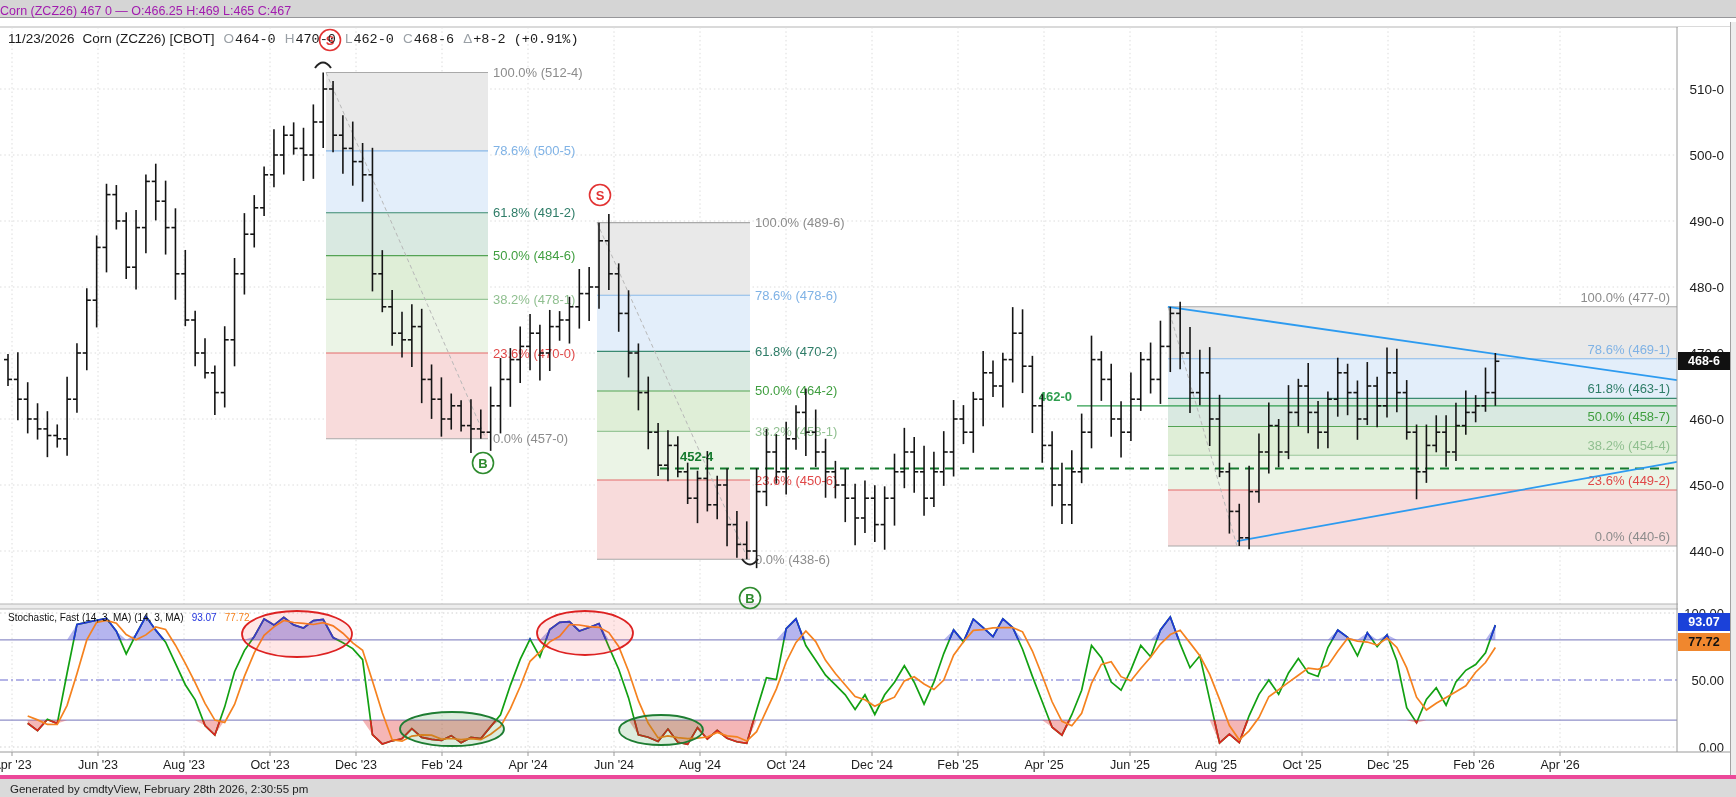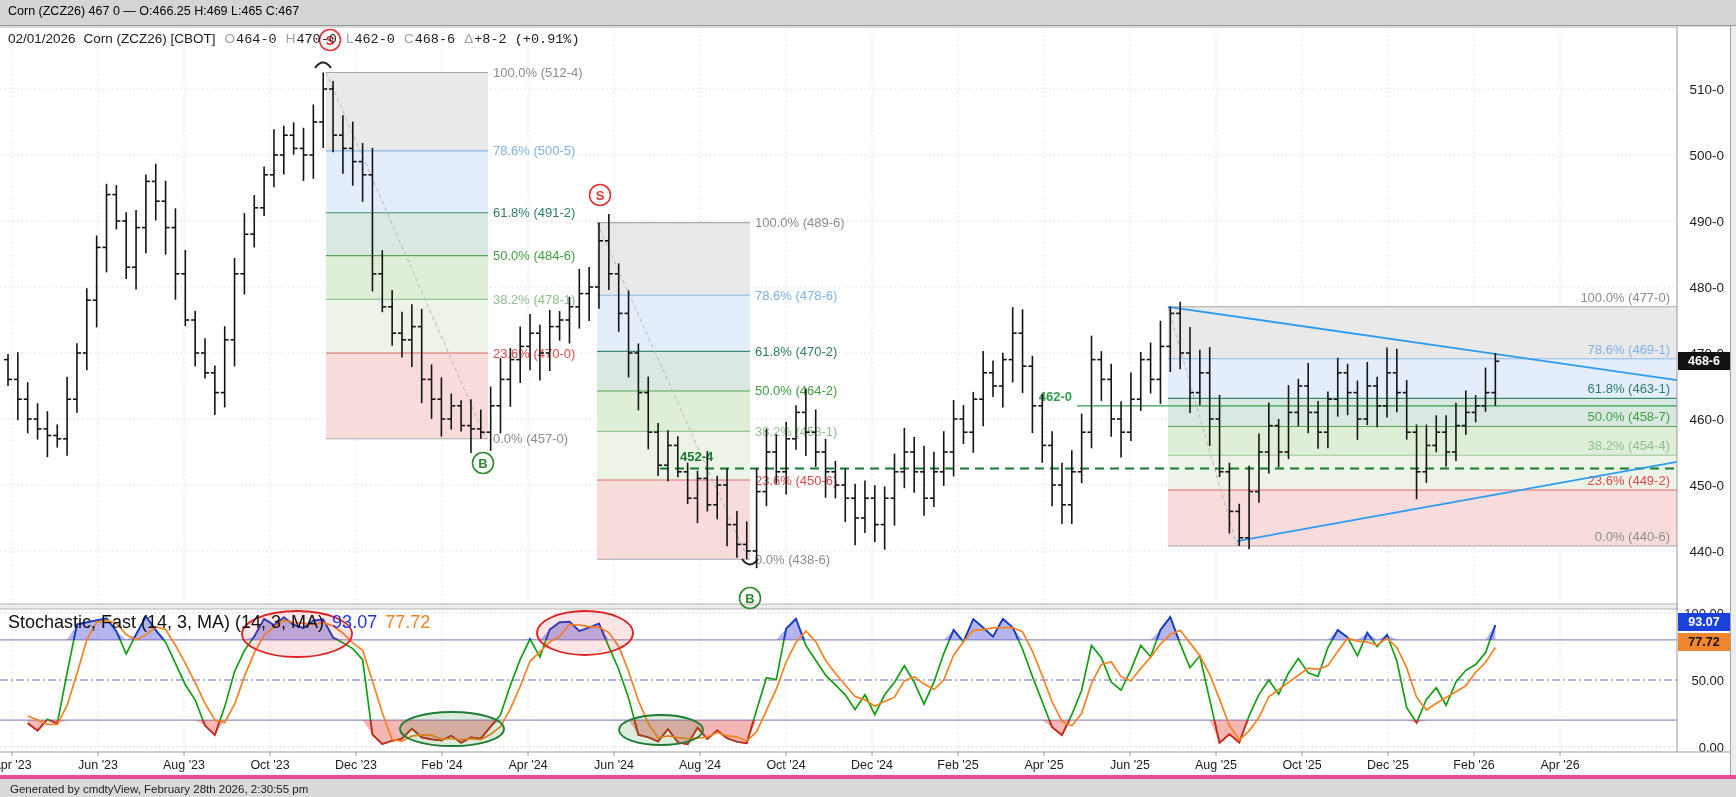"Corn (ZCZ26) 467 0 —" .titlebar { color: #000000 -> #a21caf; height: 26px -> 18px; padding-left: 8px -> 0 }
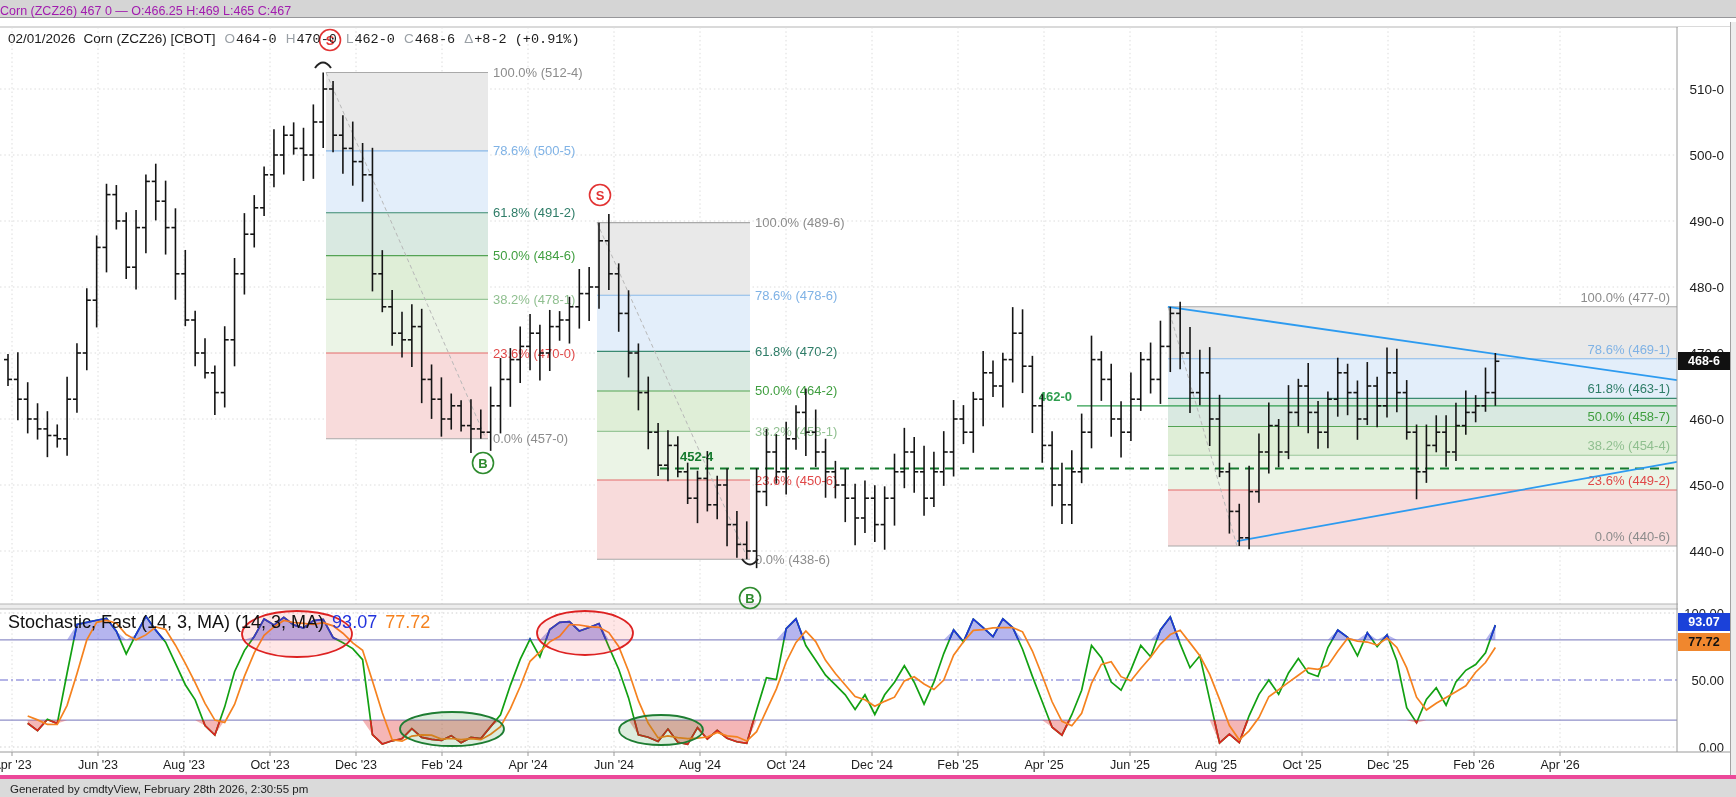"02/01/2026" span { text: 02/01/2026 -> 11/23/2026 }
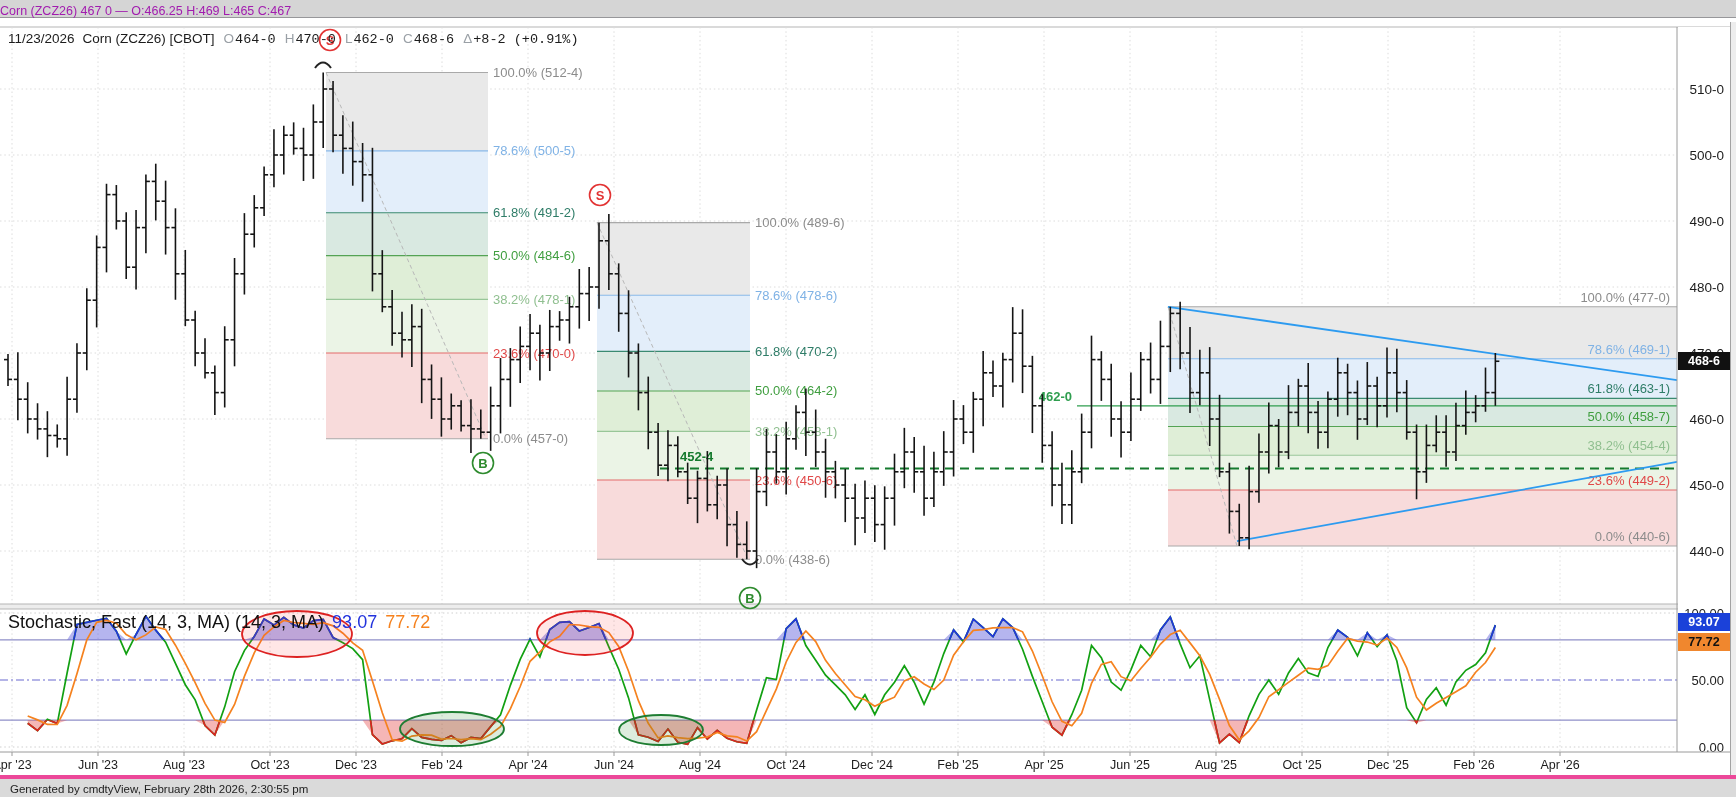"Stochastic, Fast (14, 3, MA)" .stoch-hdr { font-size: 18px -> 10px }
